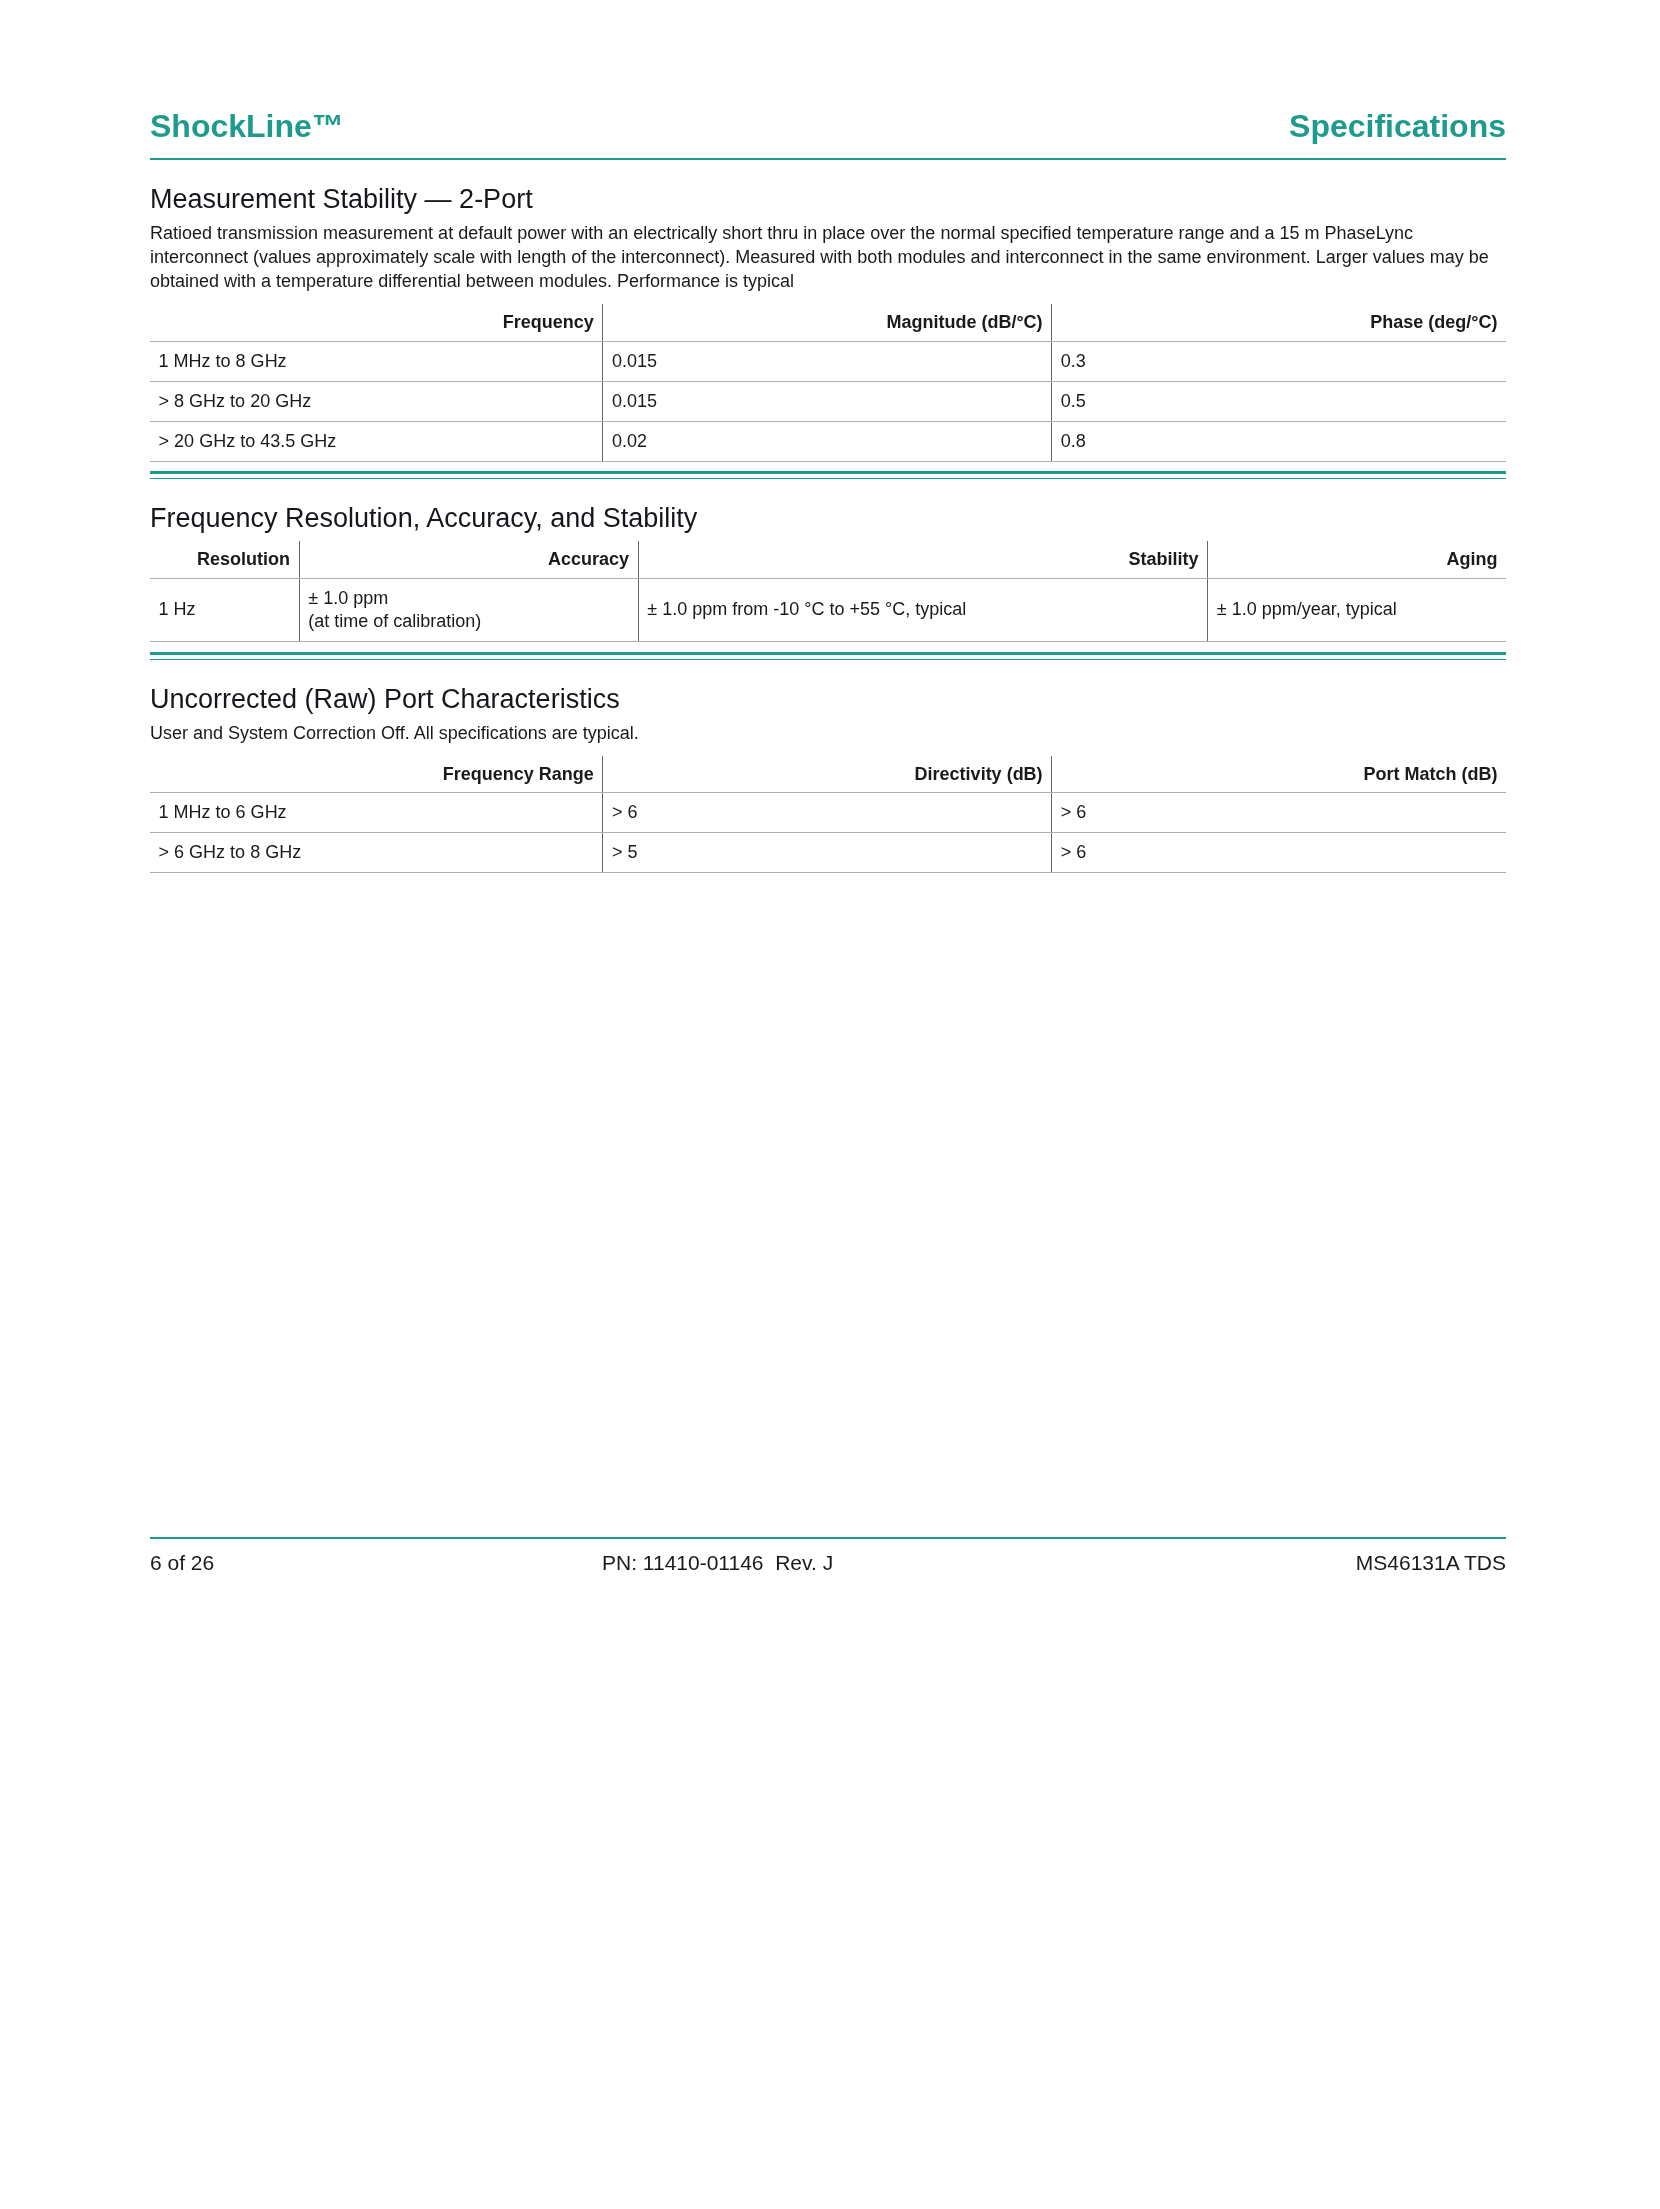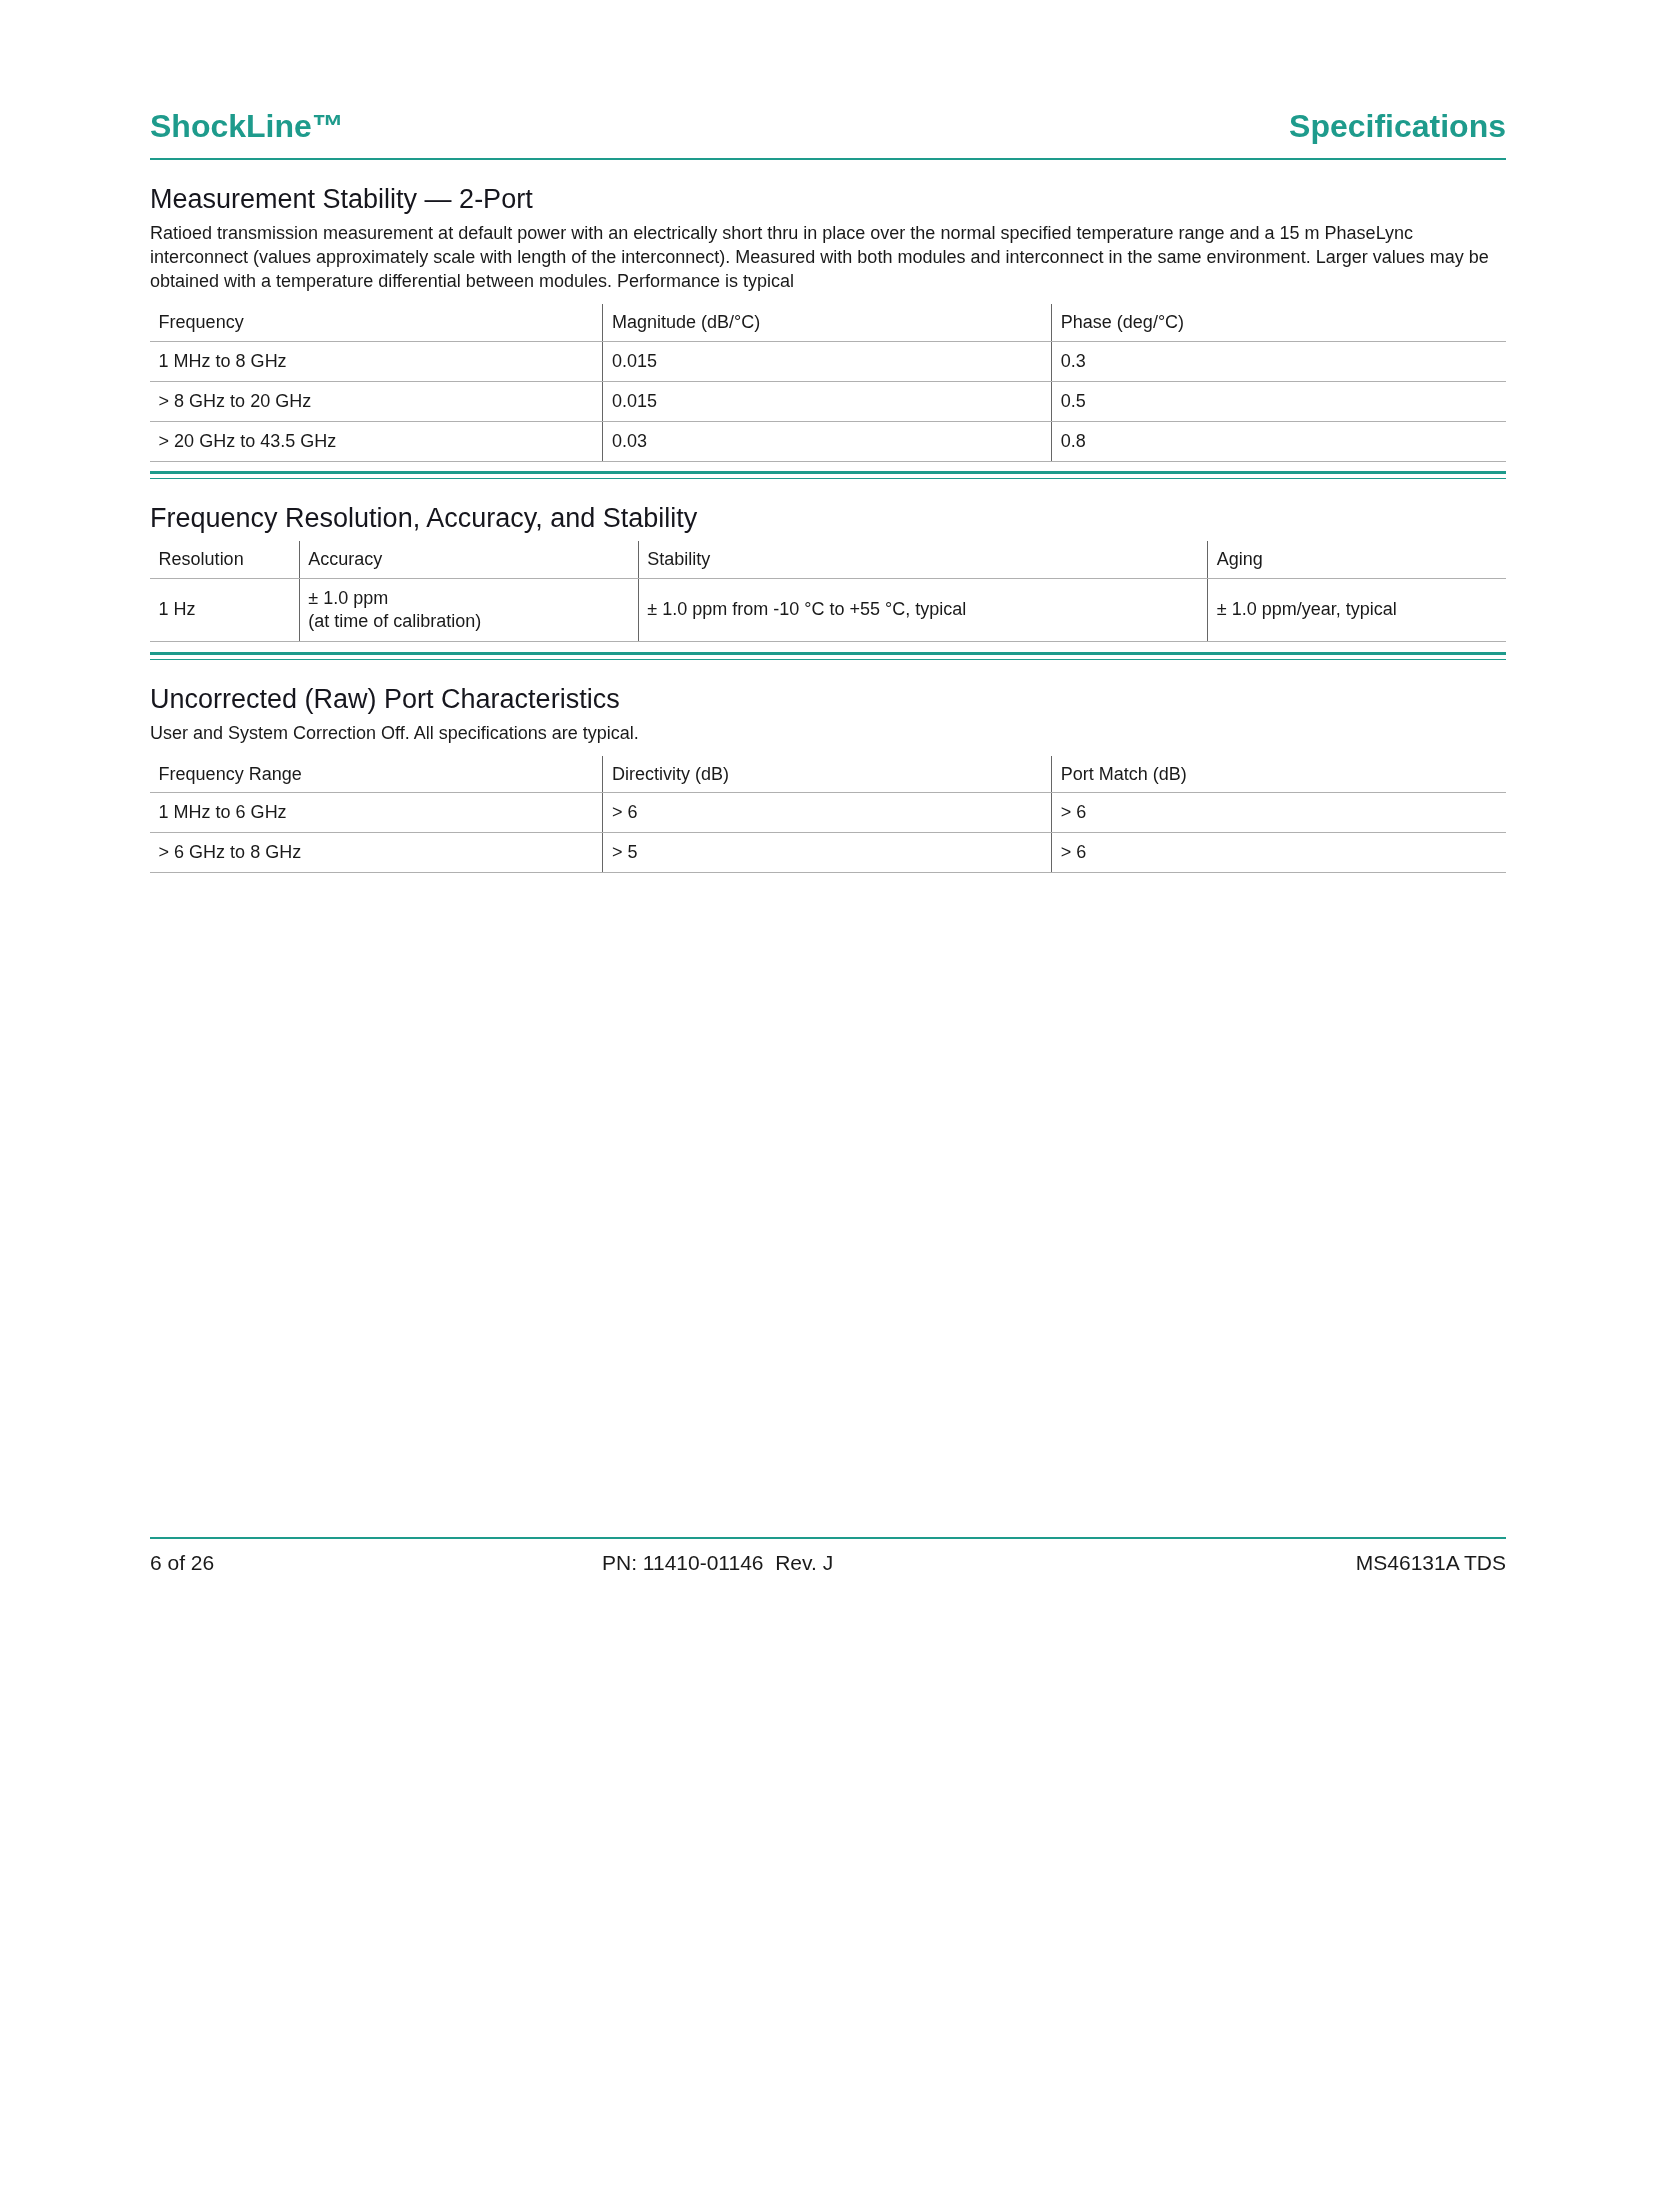"Frequency" .spec-table th { font-weight: 400 -> 700; text-align: left -> right }
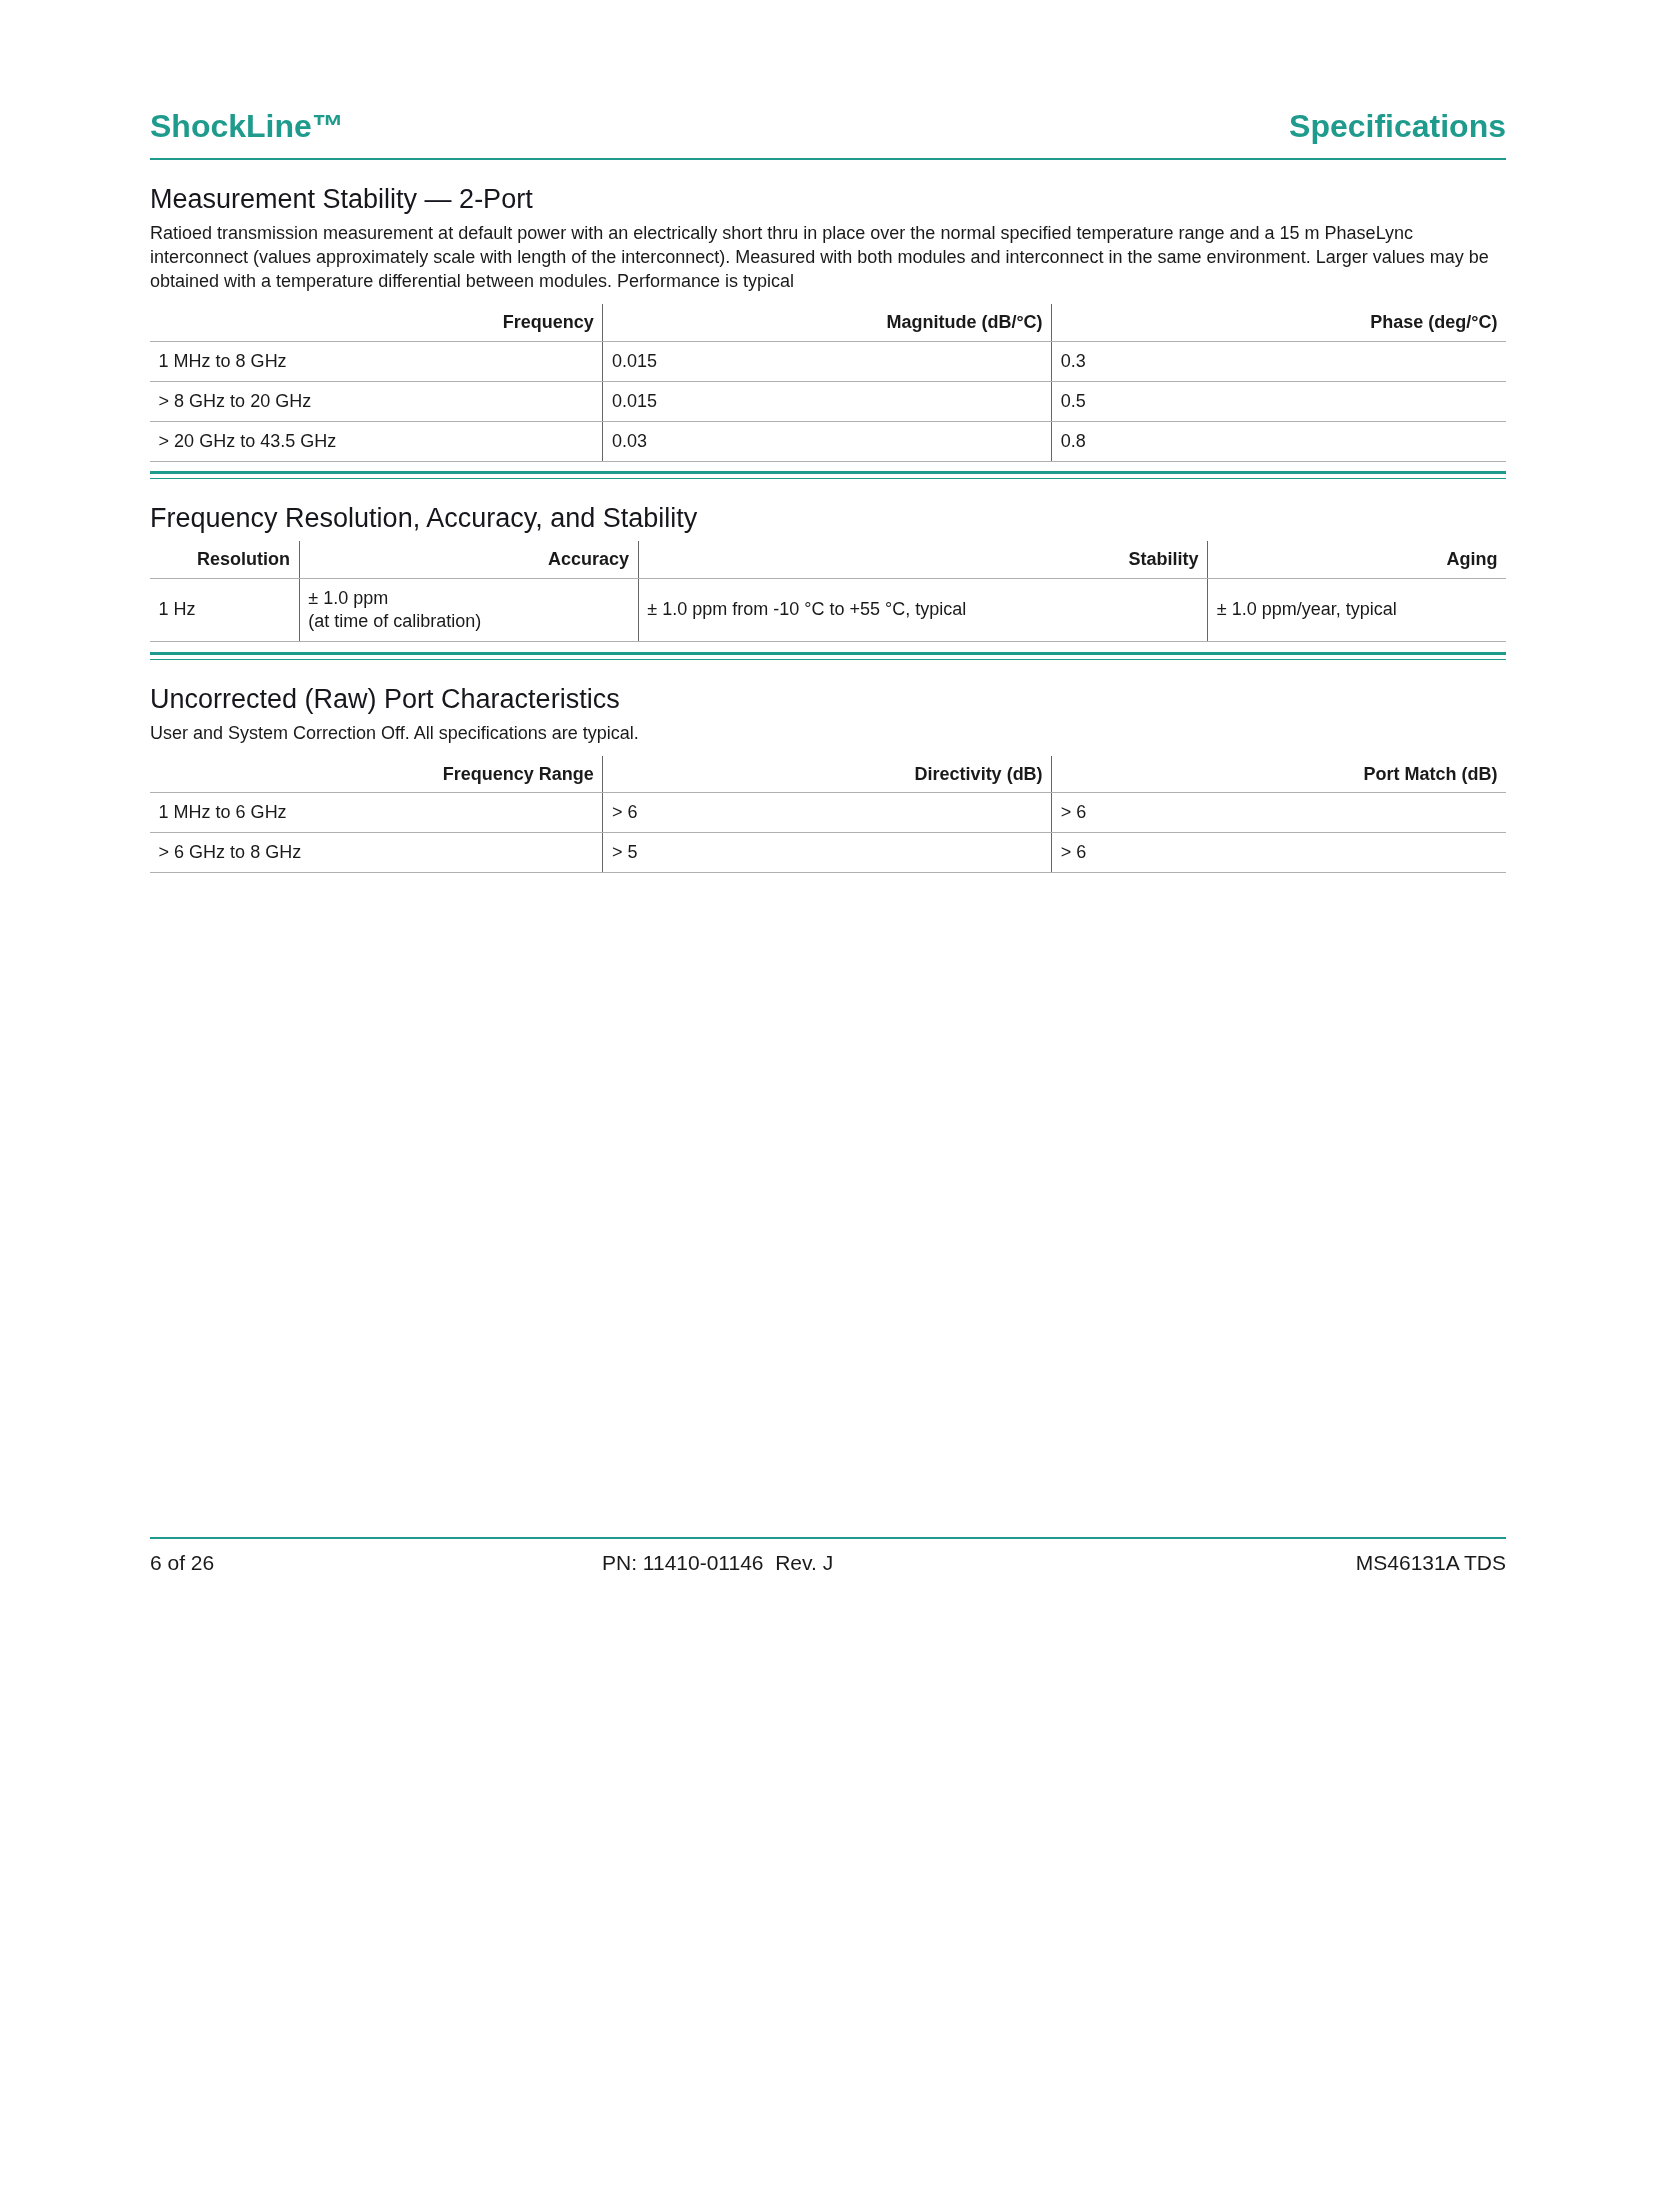"0.03" td { text: 0.03 -> 0.02 }
